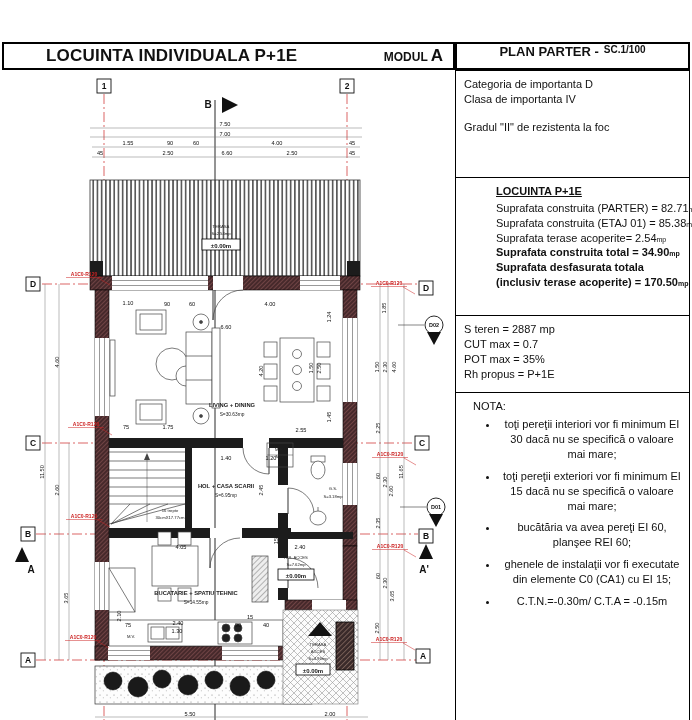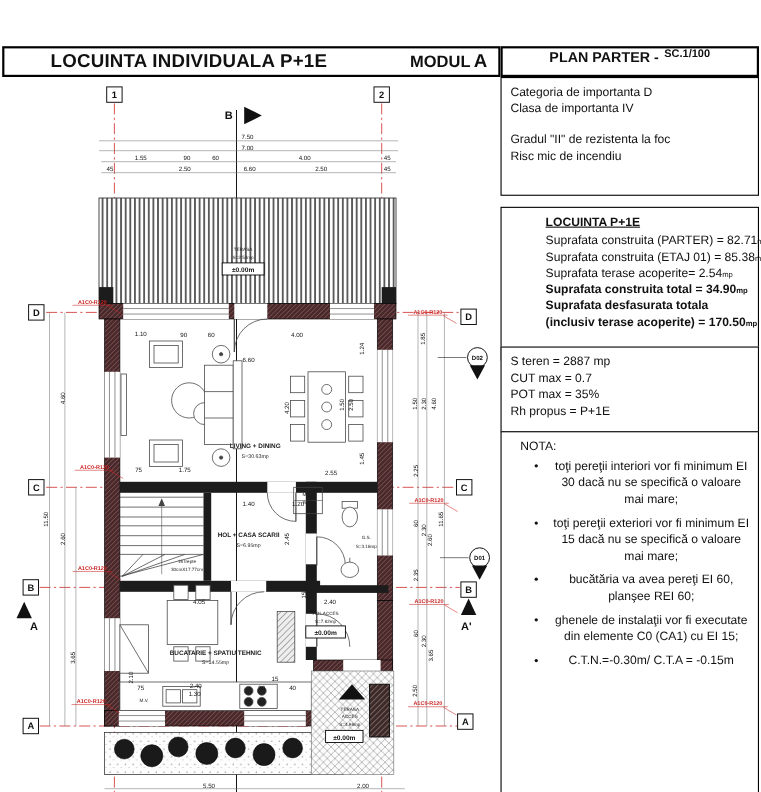"MODUL" .modul .lbl { font-size: 15px -> 12px }
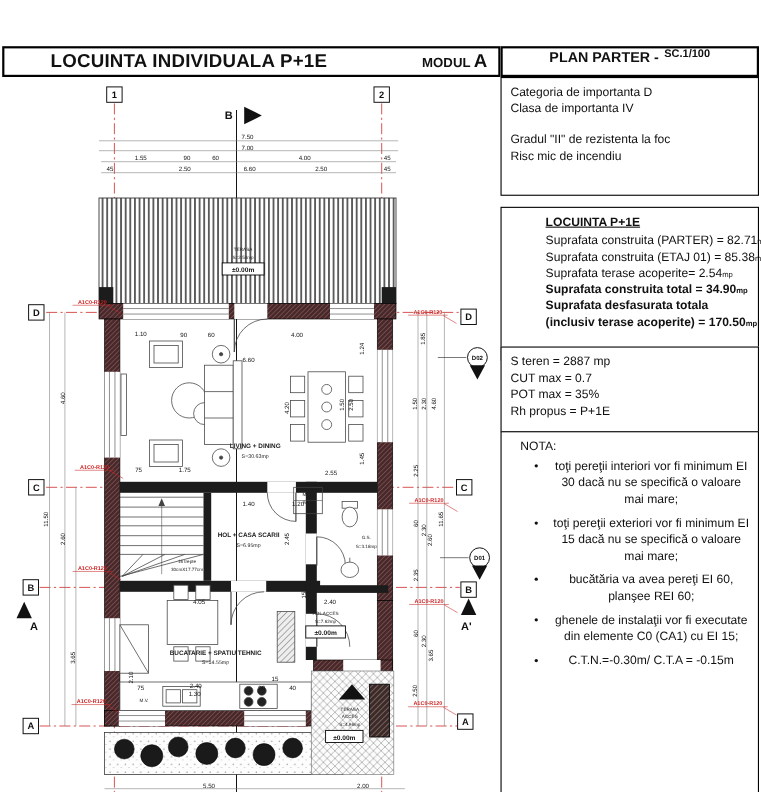"Risc mic de incendiu" div { html: <div>Risc mic de incendiu</div> -> none }
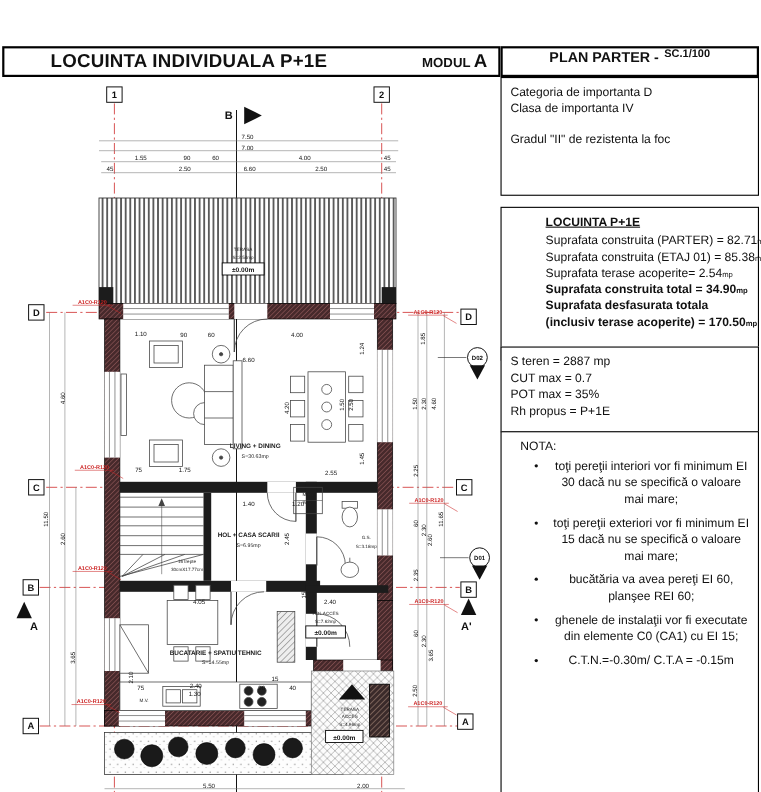"LOCUINTA P+1E" .p2 { top: 148px -> 137px }
